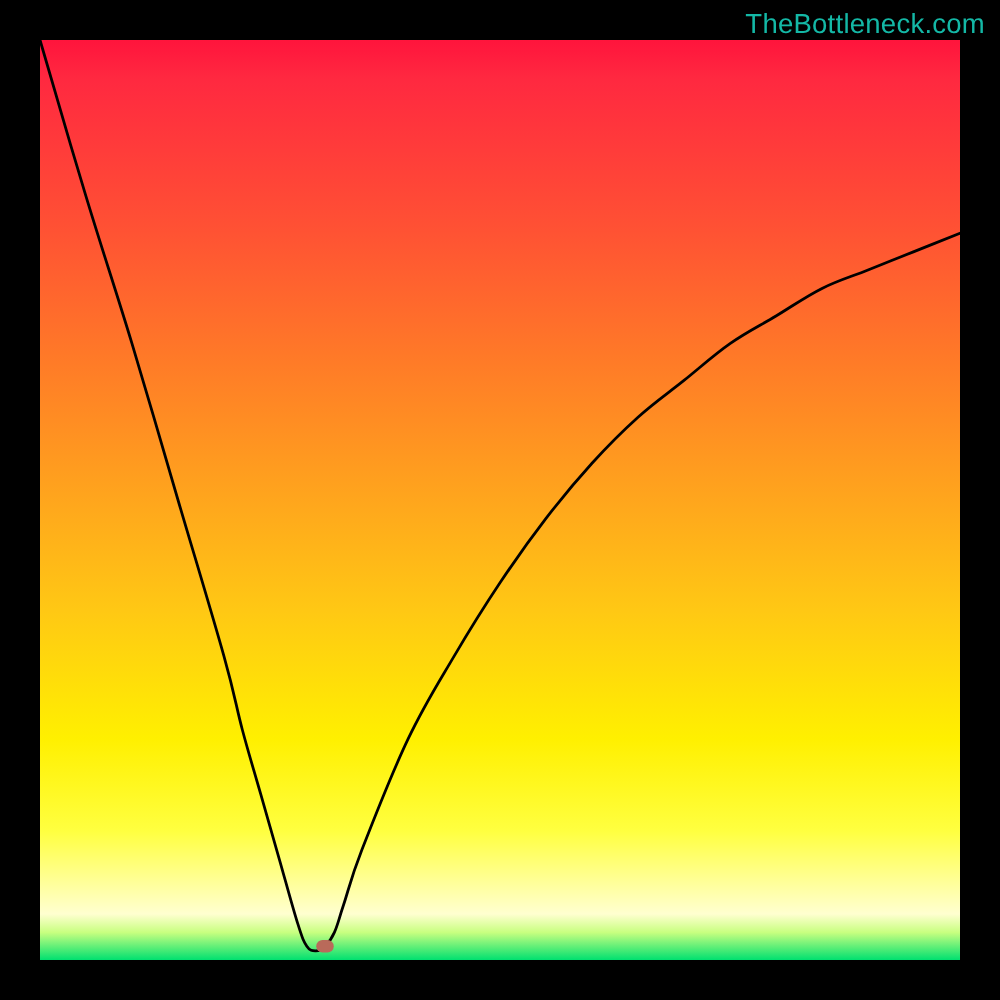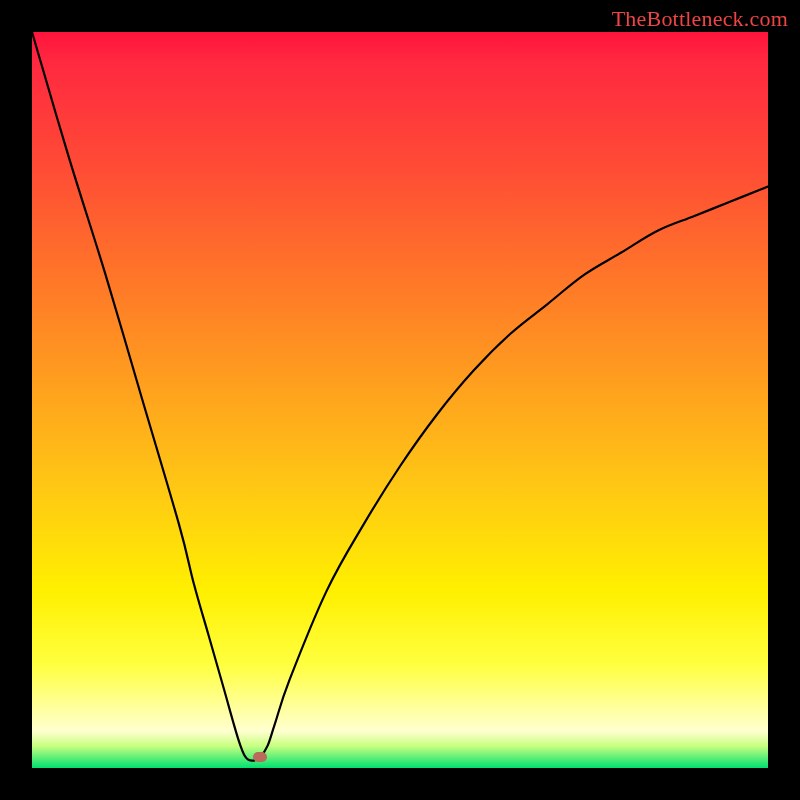"TheBottleneck.com" .watermark { color: #ef4444 -> #14b8a6; font-family: Liberation Serif, serif -> none }
